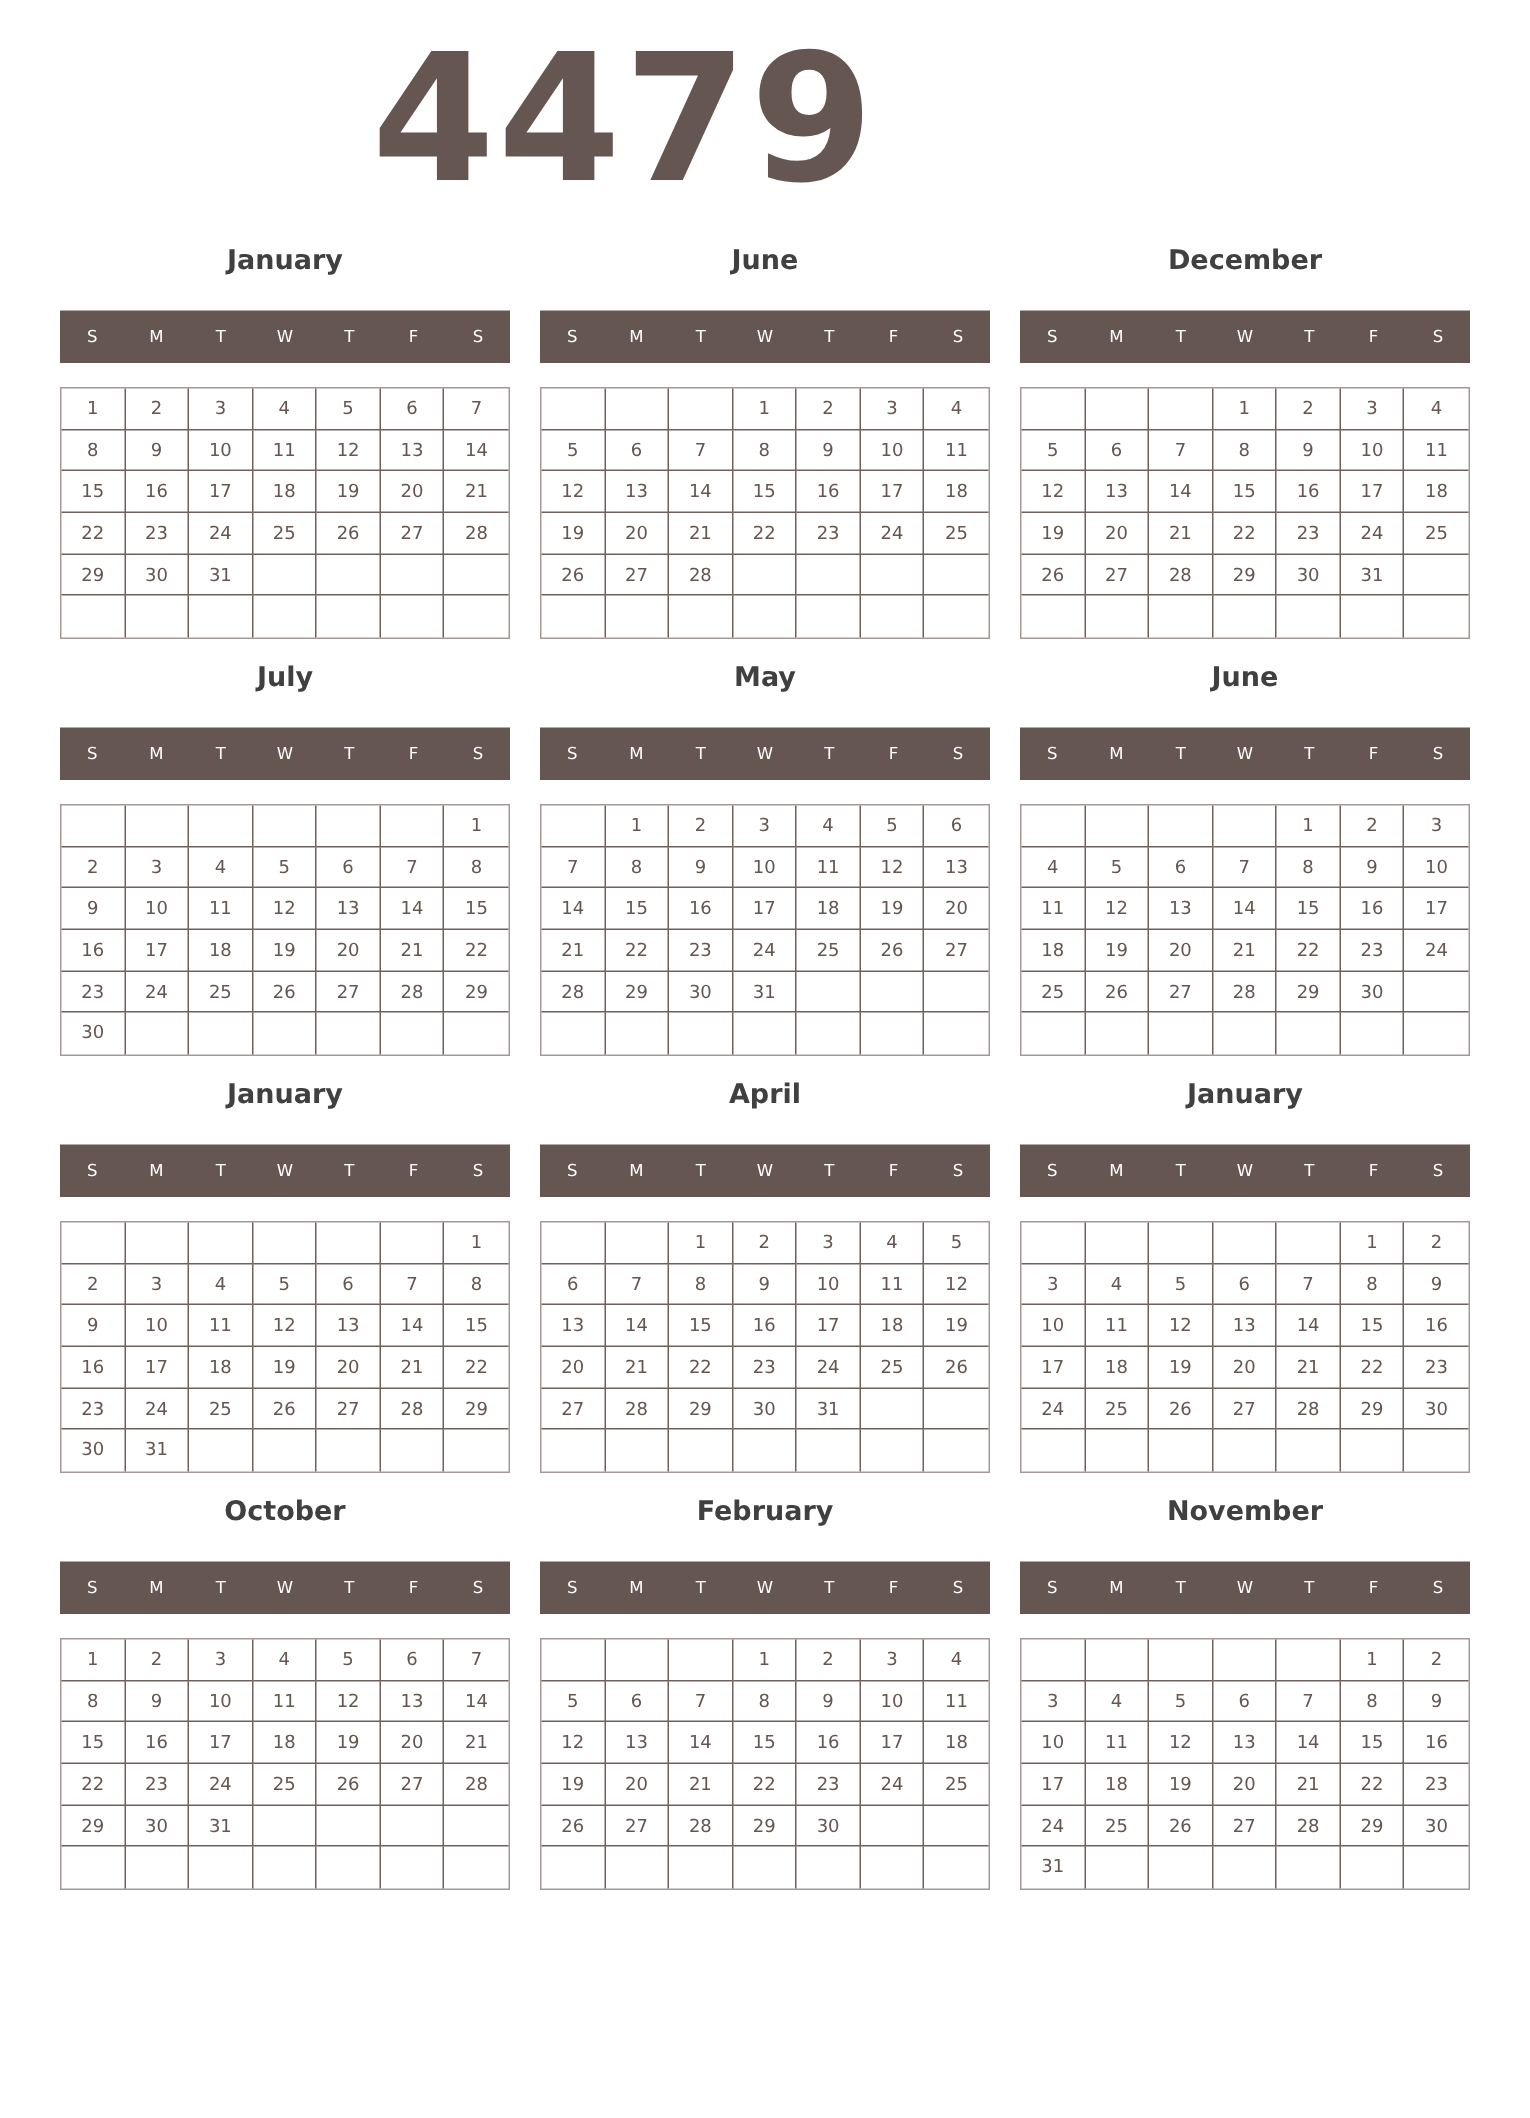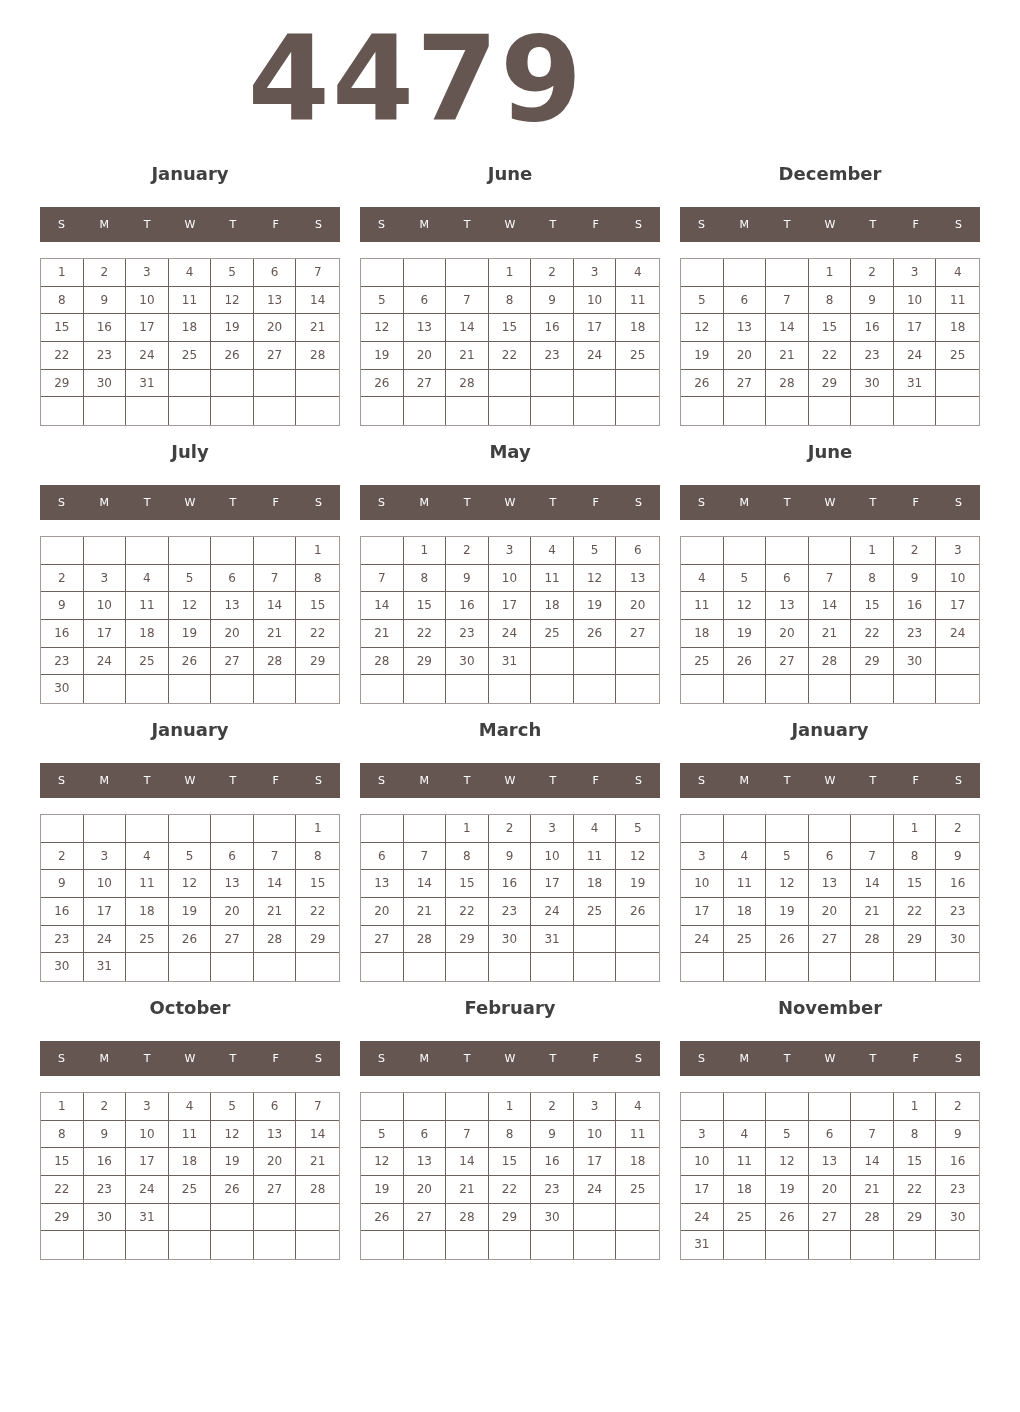"March" div.month-title { text: March -> April }
